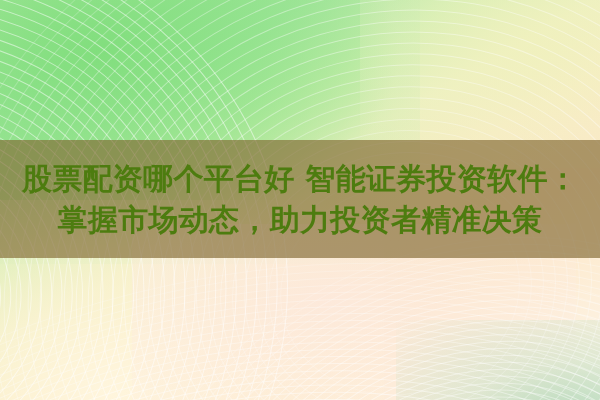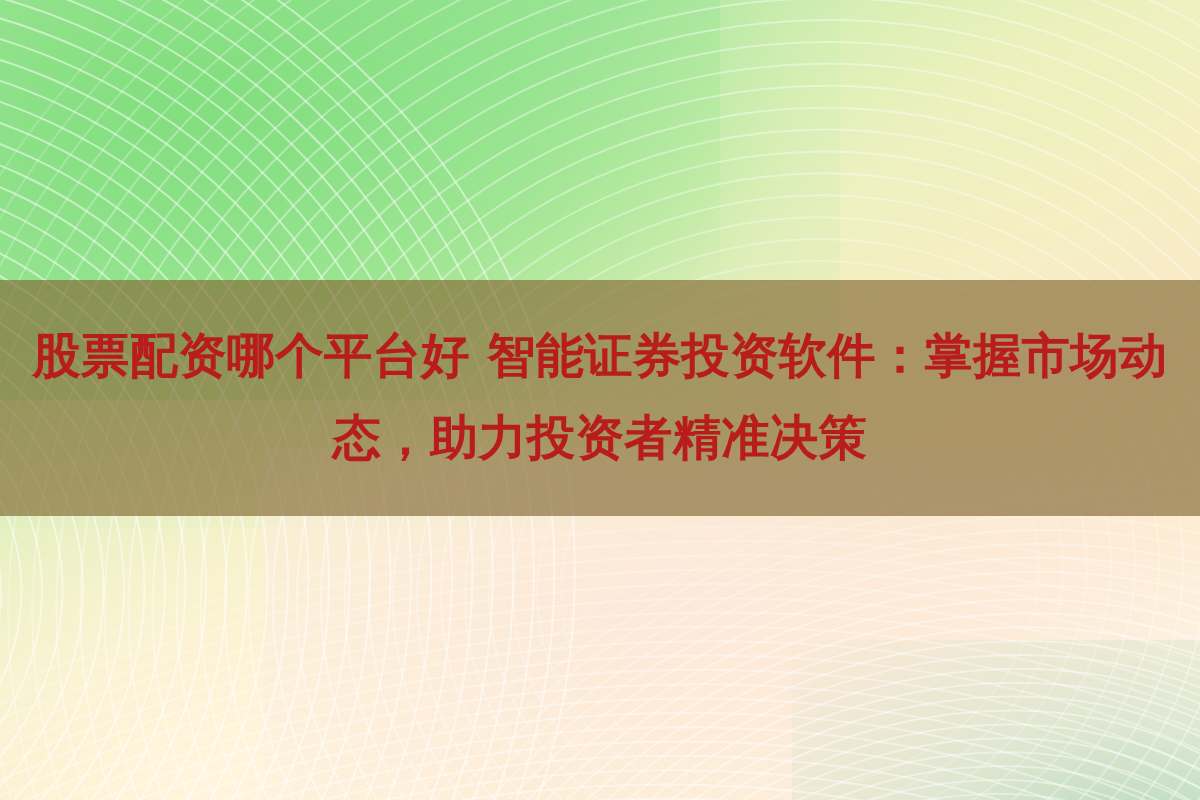"股票配资哪个平台好 智能证券投资软件：掌握市场动态，助力投资者精准决策" #title { color: #b91c1c -> #4d7c0f; font-size: 24px -> 30px }
